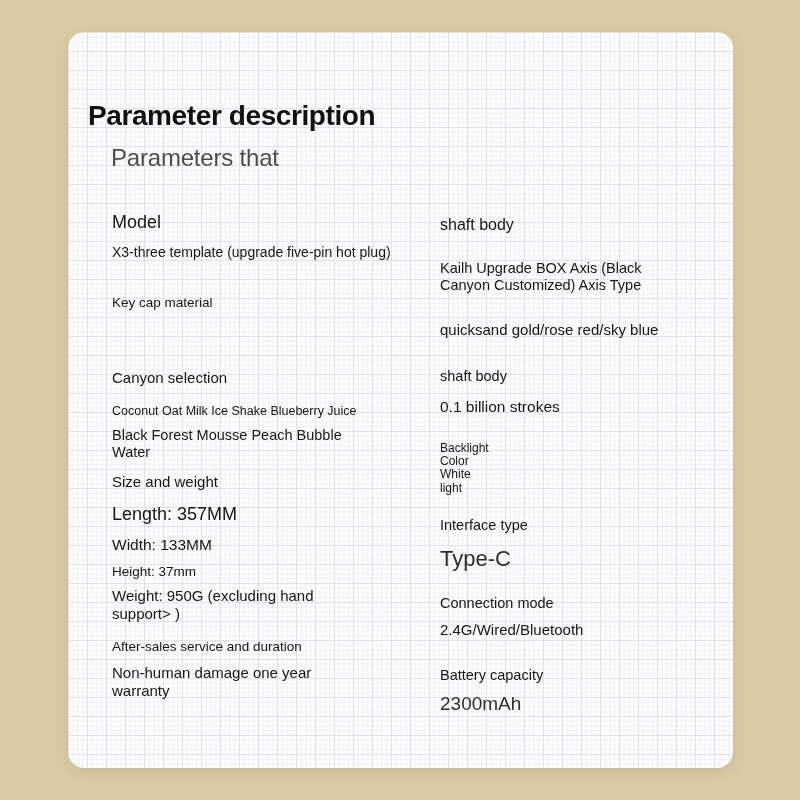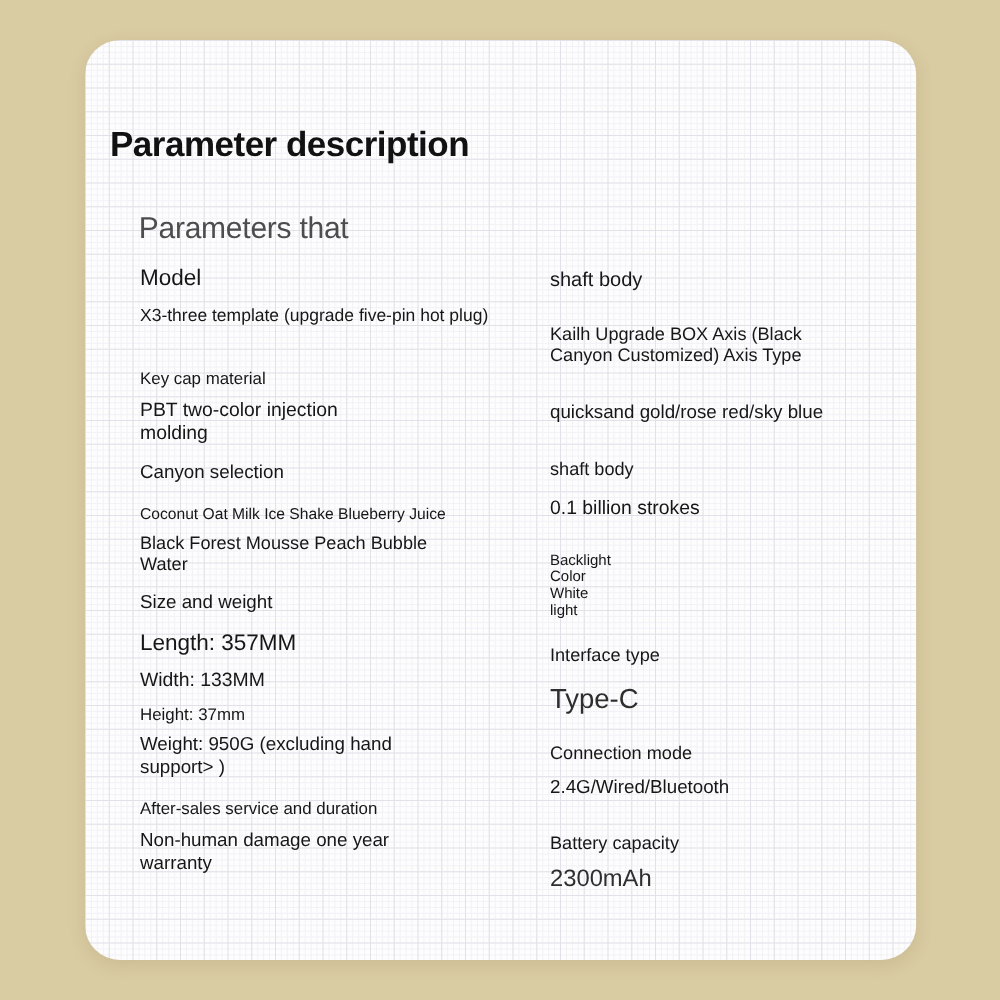"Parameter description" .card { border-radius: 28px -> 16px }
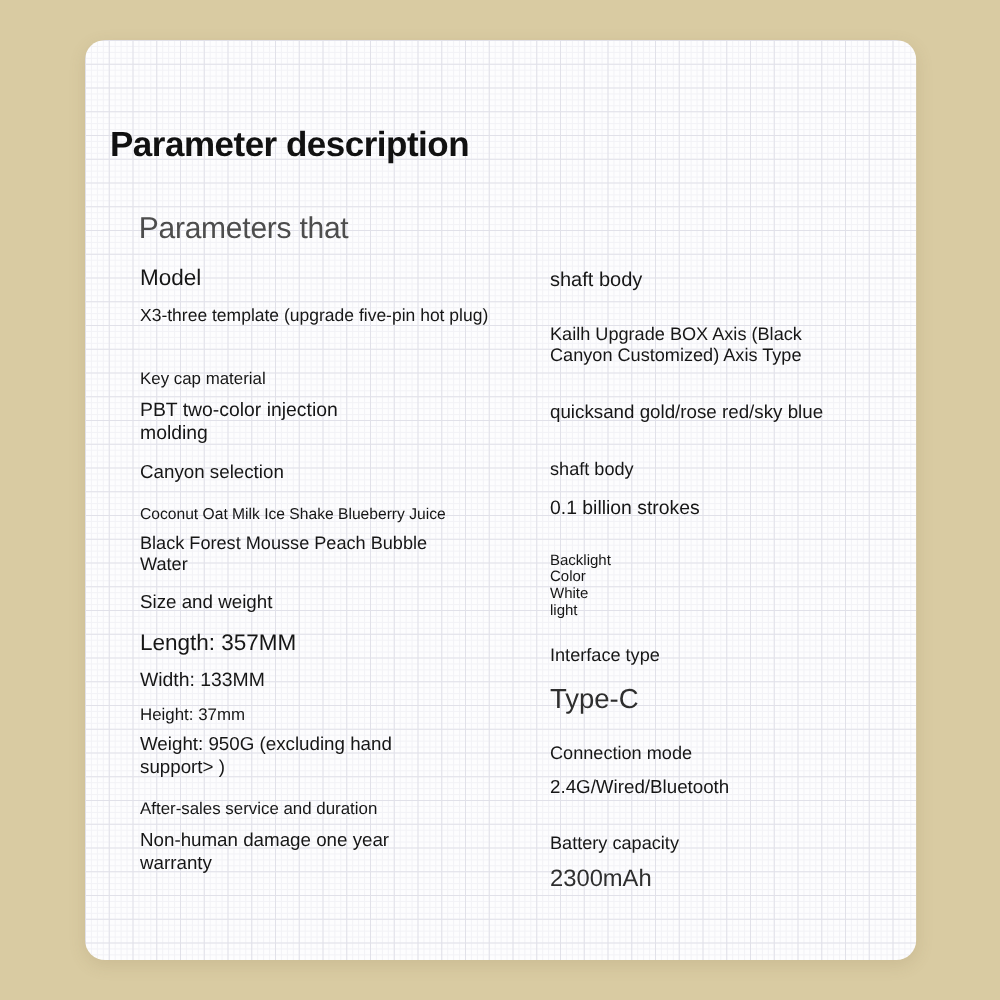"Parameters that" .subtitle { margin-top: 25px -> none }
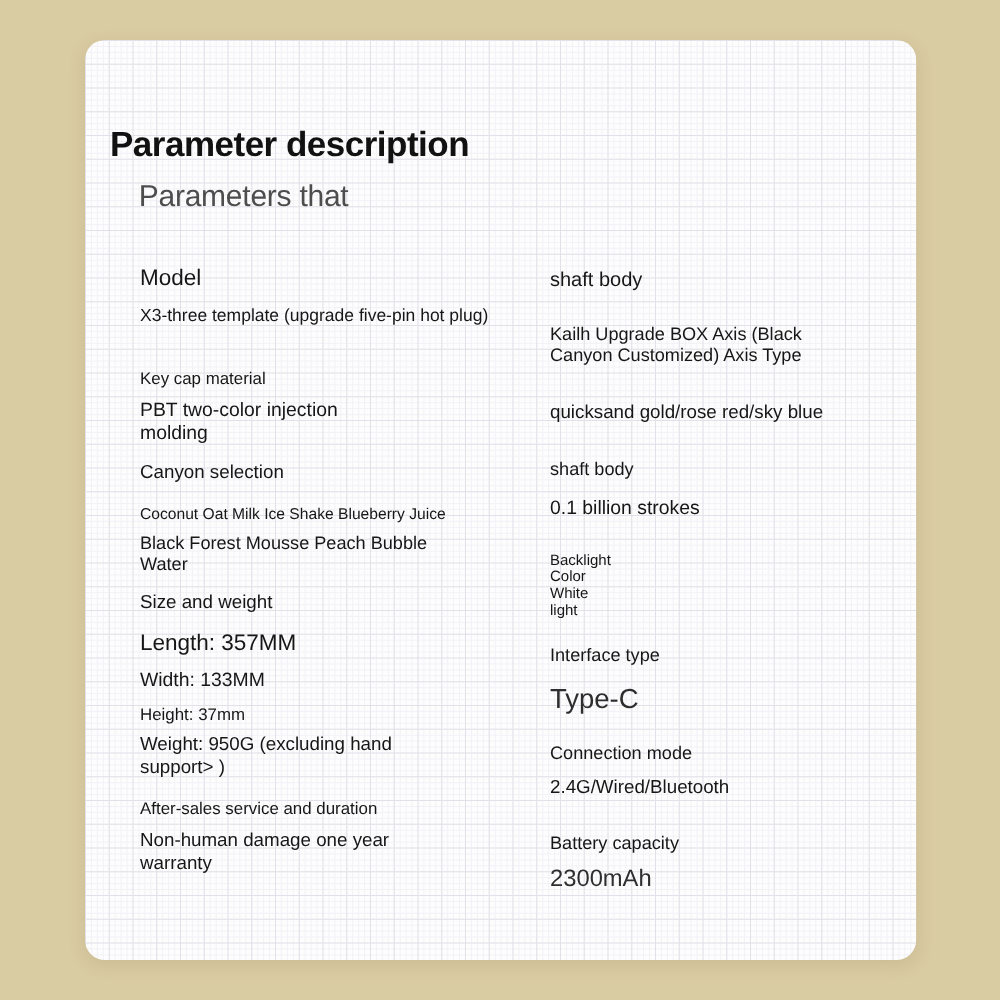"PBT two-color injection molding" div.abs { html: <div>PBT two-color injection molding</div> -> none }
